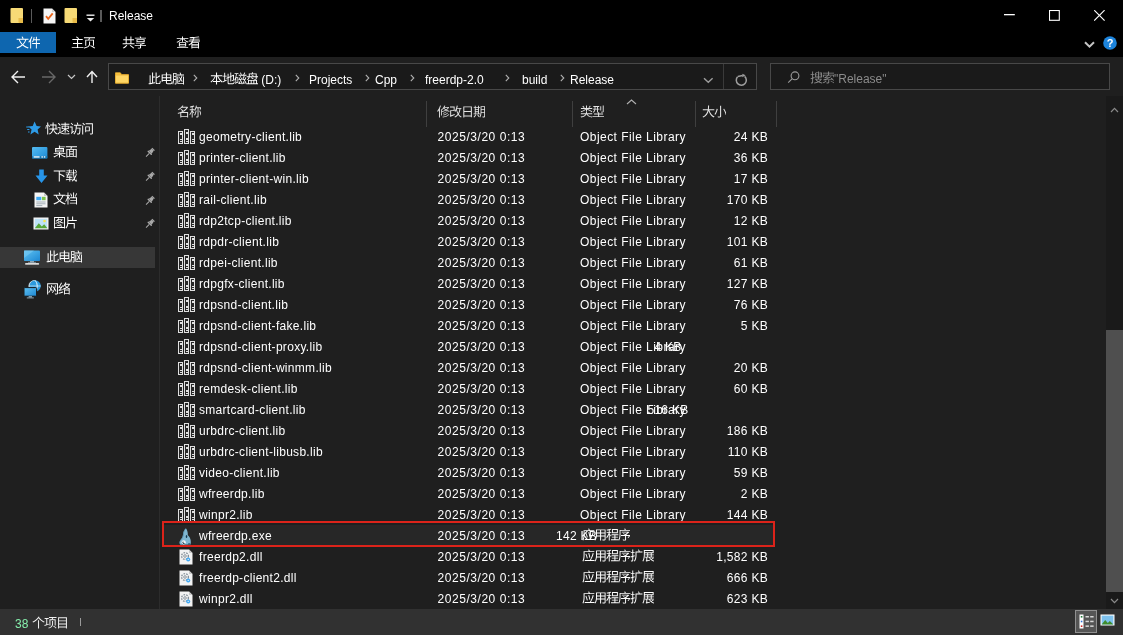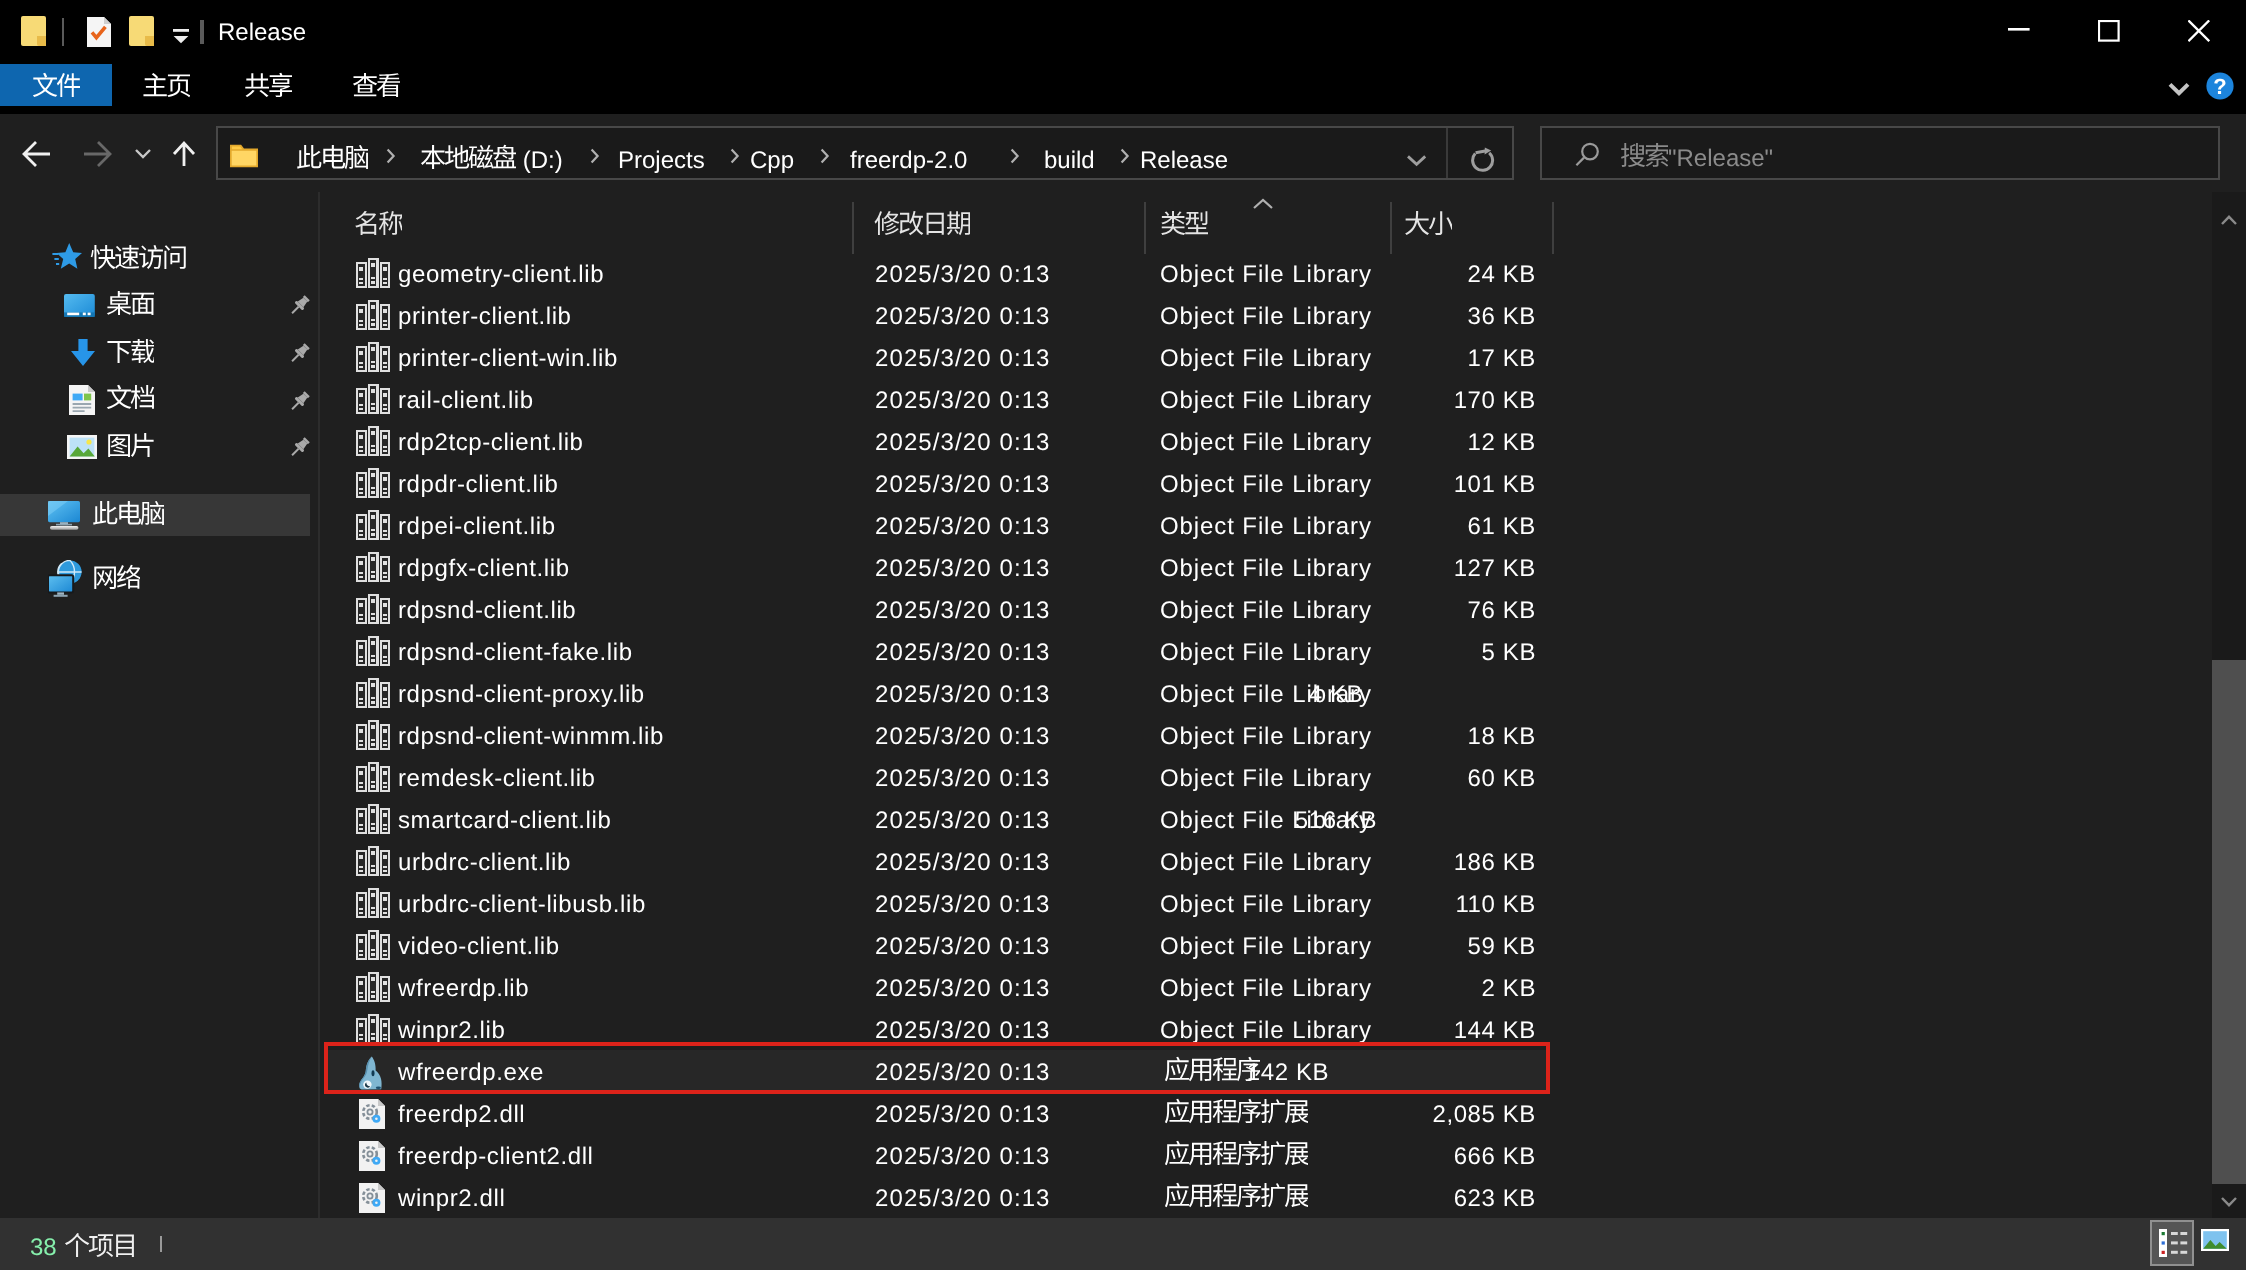"18 KB" div.row-text { text: 18 -> 20 }
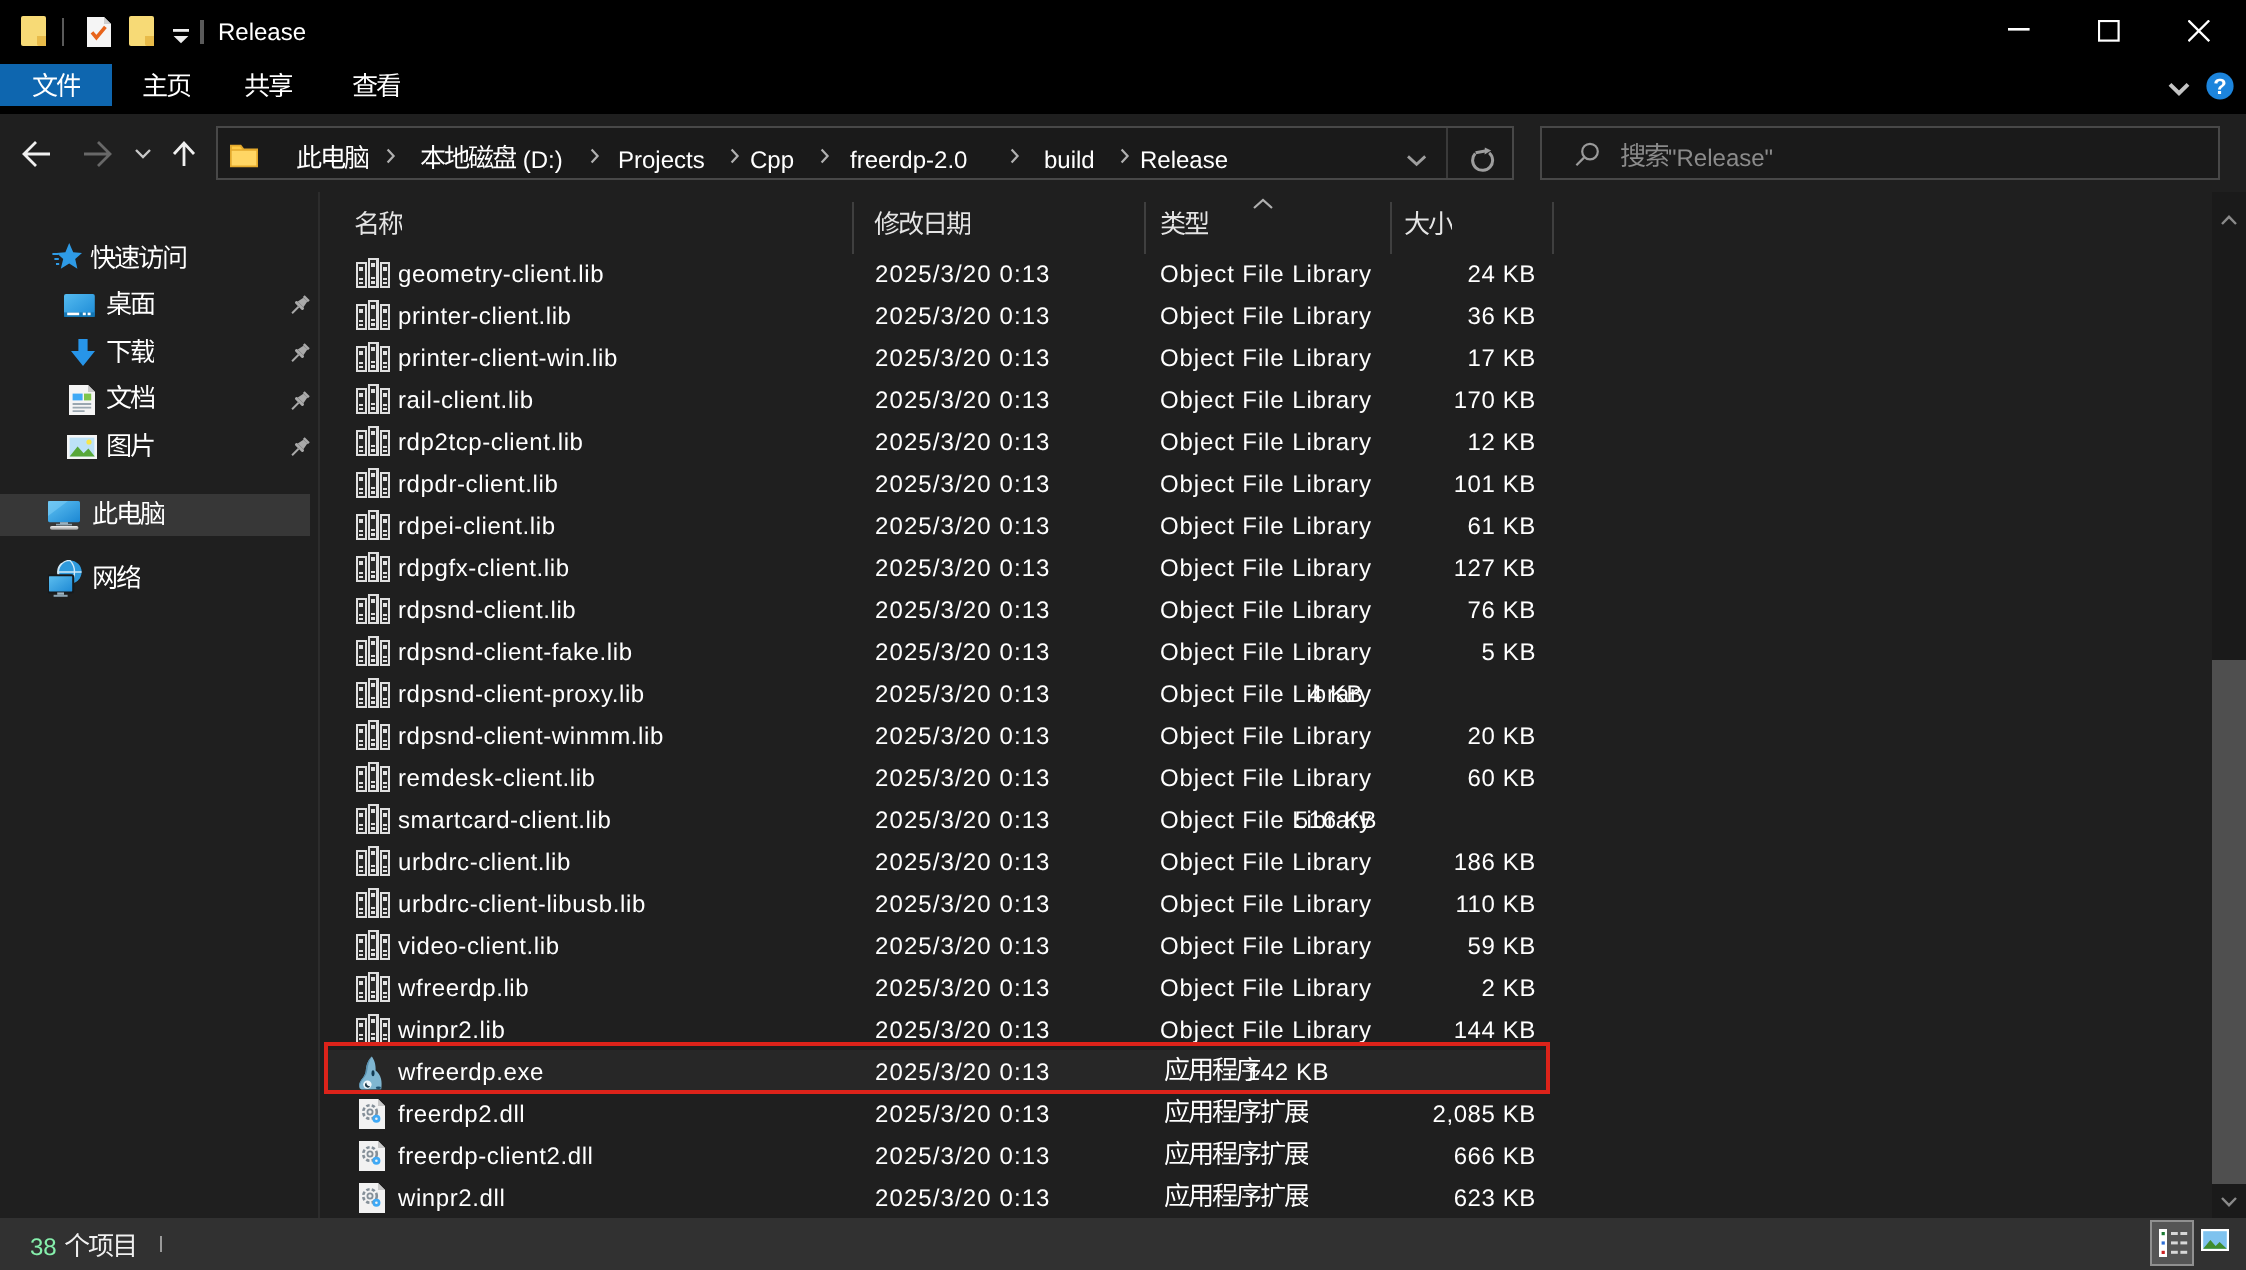"142 KB" div.row-text { left: 384px -> 396px; text-align: center -> left }
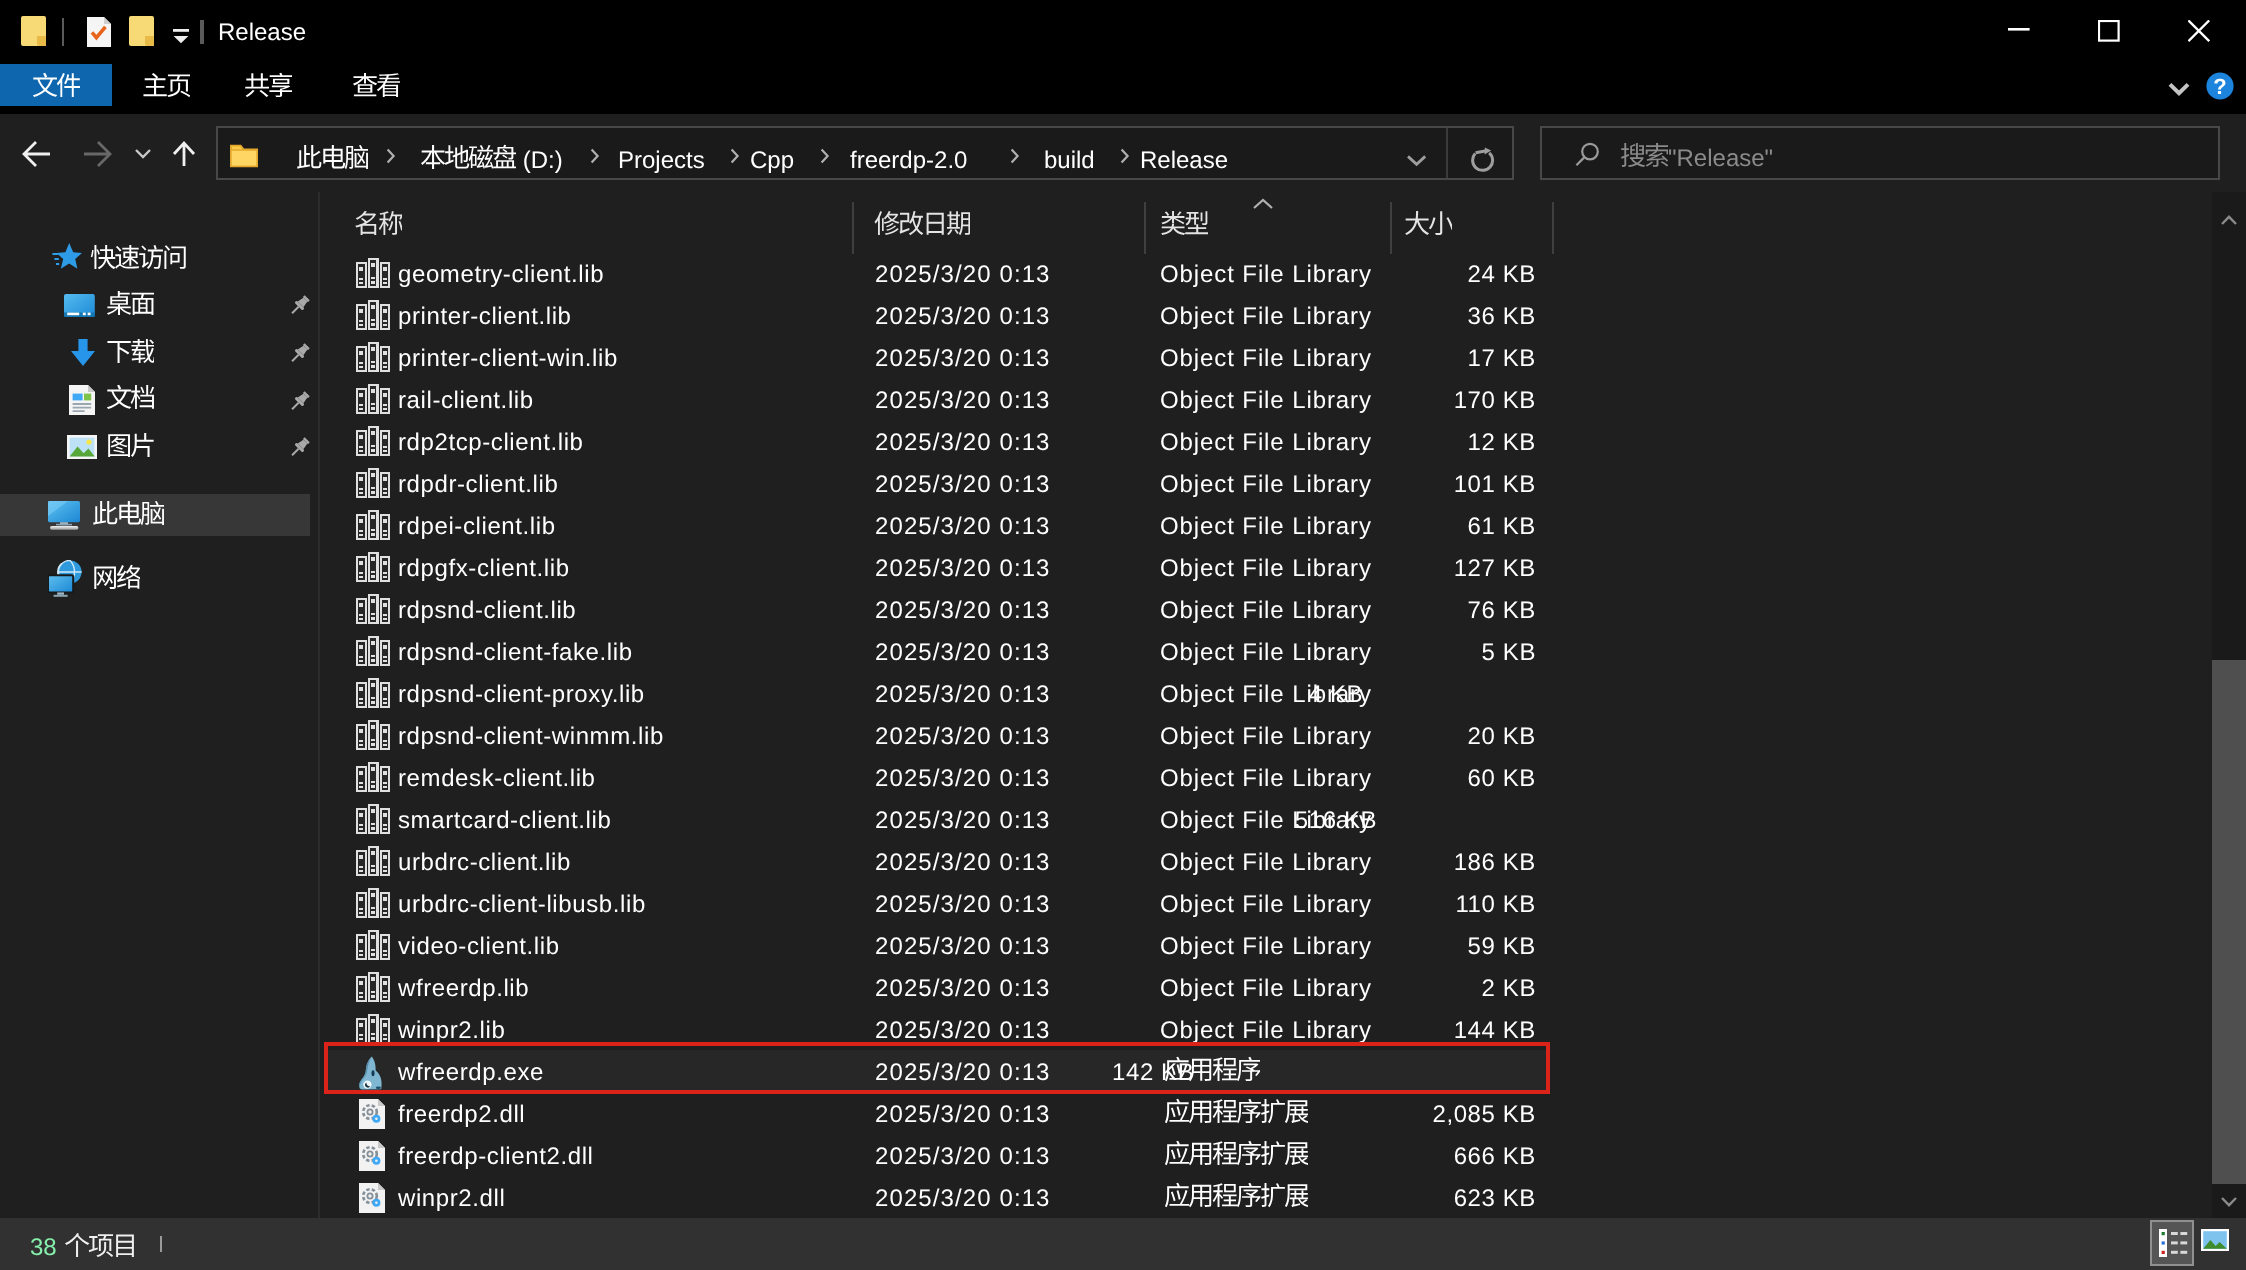"2,085 KB" div.row-text { text: 2,085 -> 1,582 }
